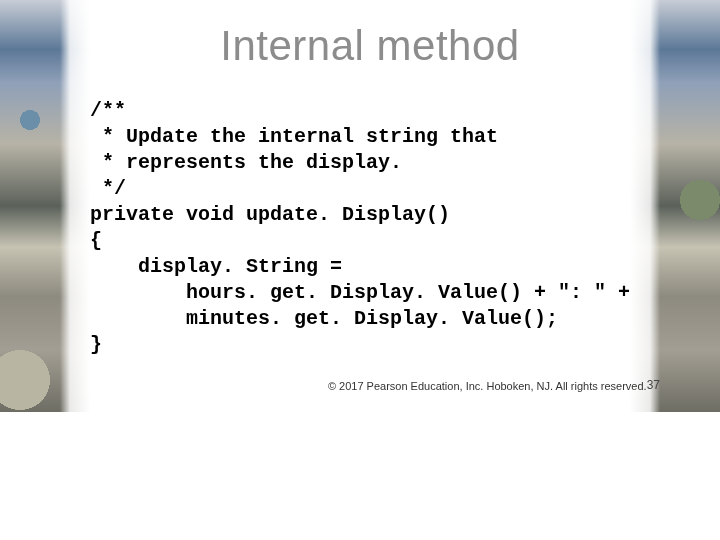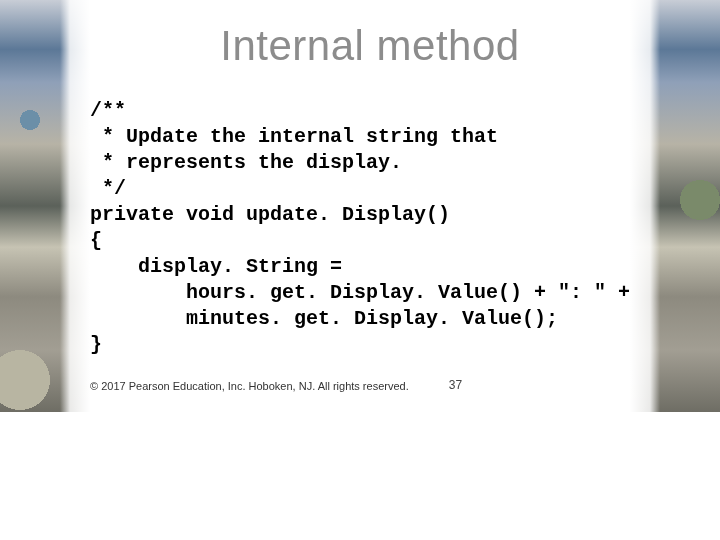"© 2017 Pearson Education, Inc." .footer { gap: 40px -> none; justify-content: flex-start -> flex-end }
